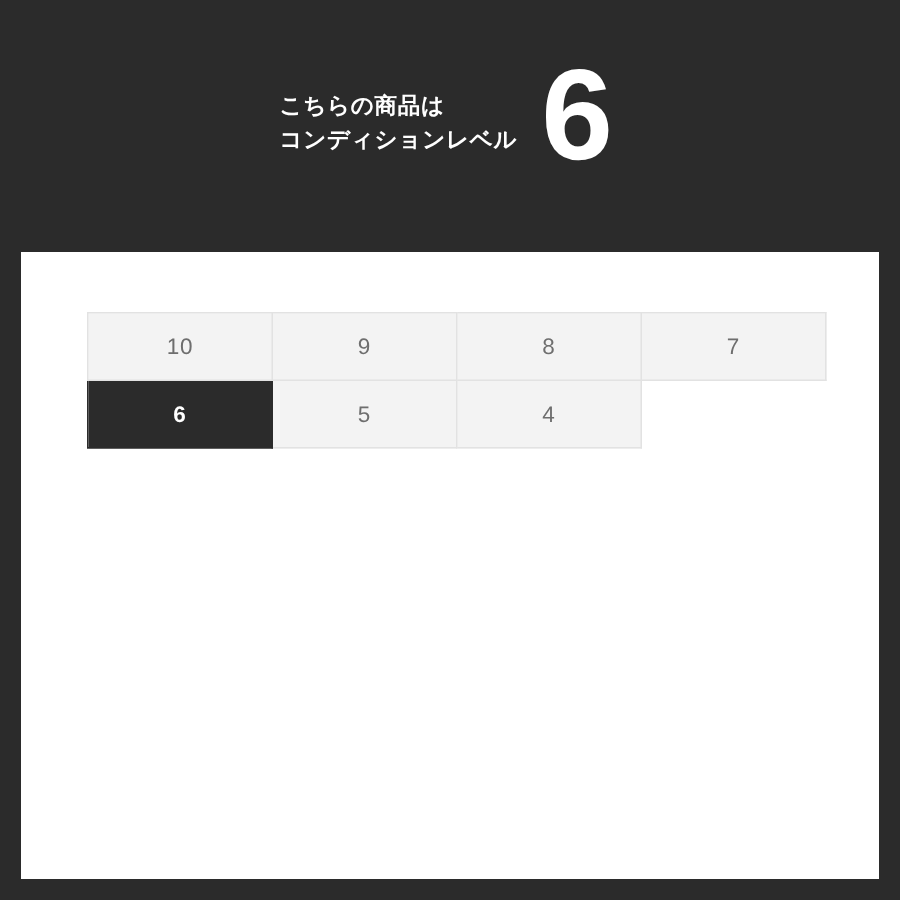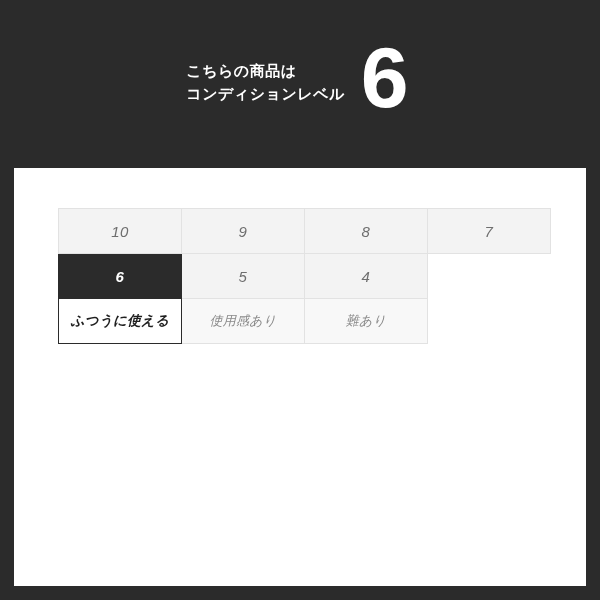"10" .rank-table { font-style: italic -> none }
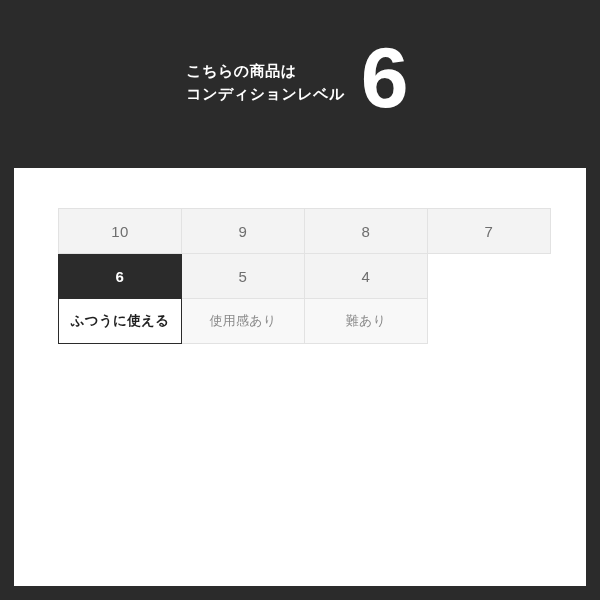"ふつうに使える" tr { html: <tr> <td>ふつうに使える</td> <td>使用感あり</td> <td>難あり</td> <td></td> </tr> -> none }
